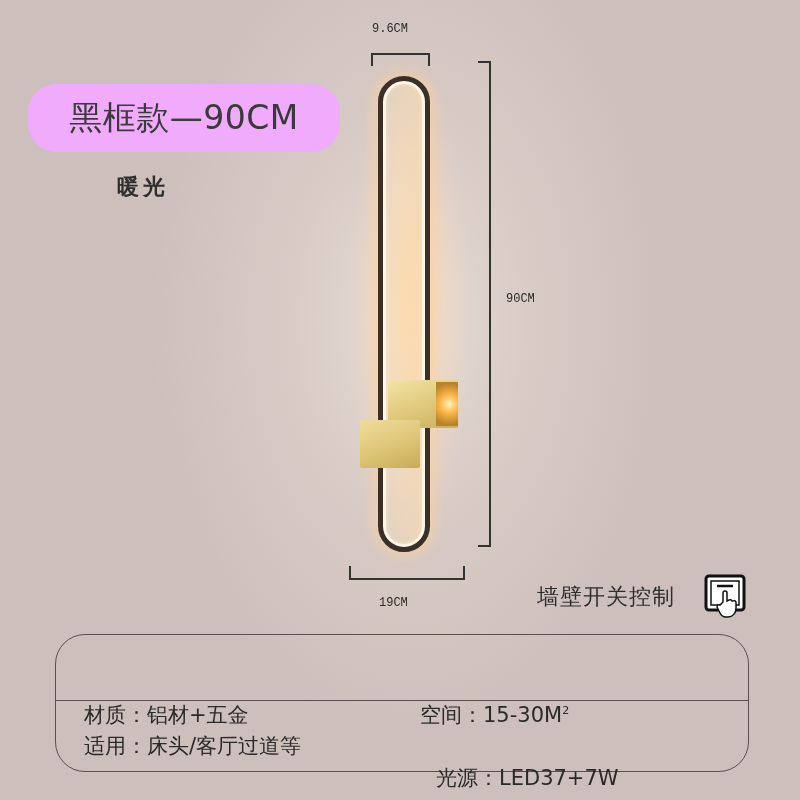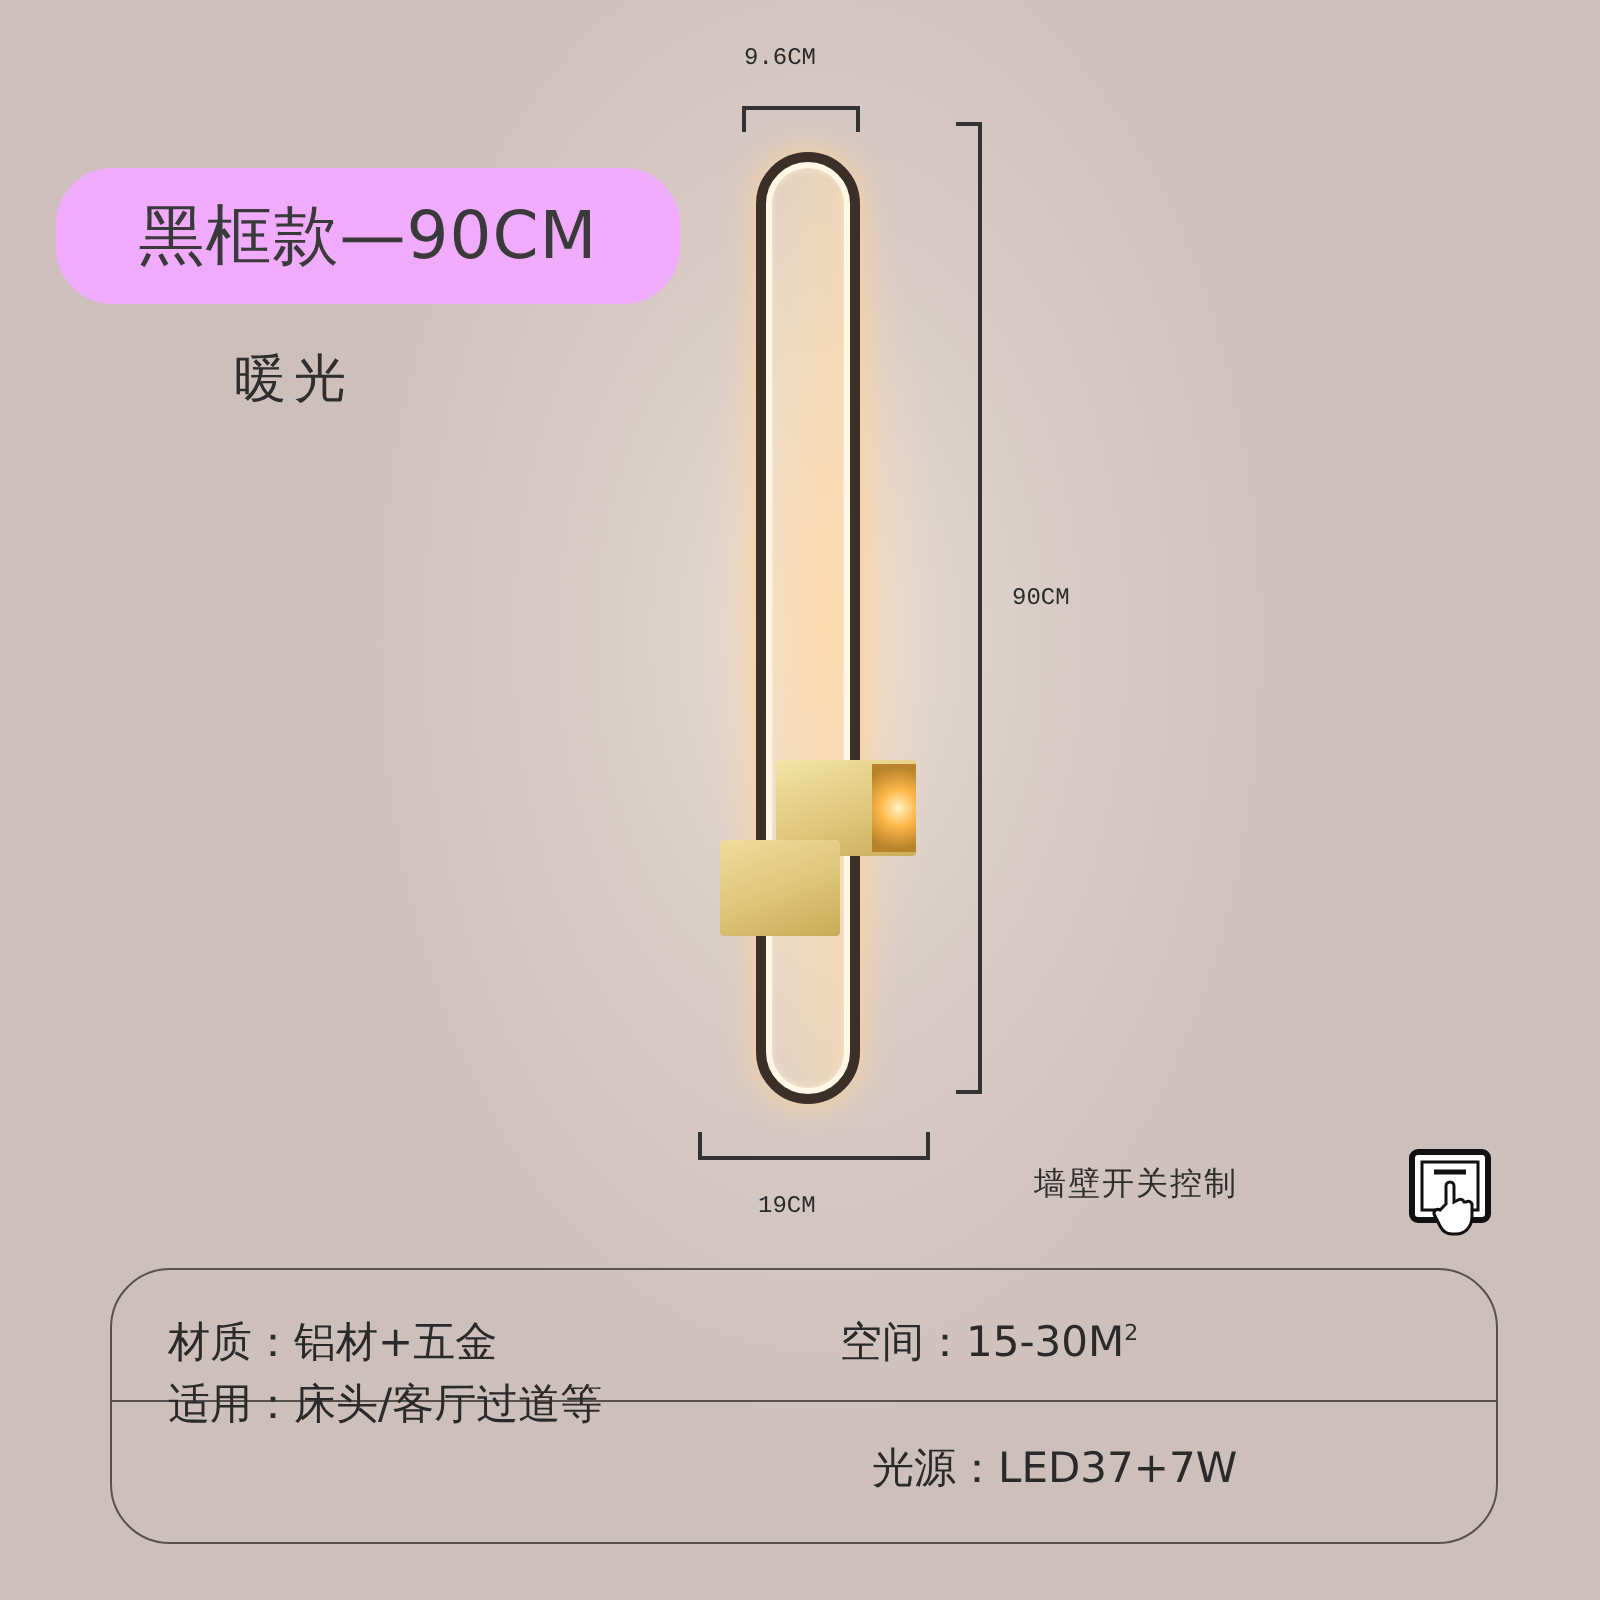"暖光" .subtitle { font-size: 26px -> 22px; font-weight: normal -> bold }
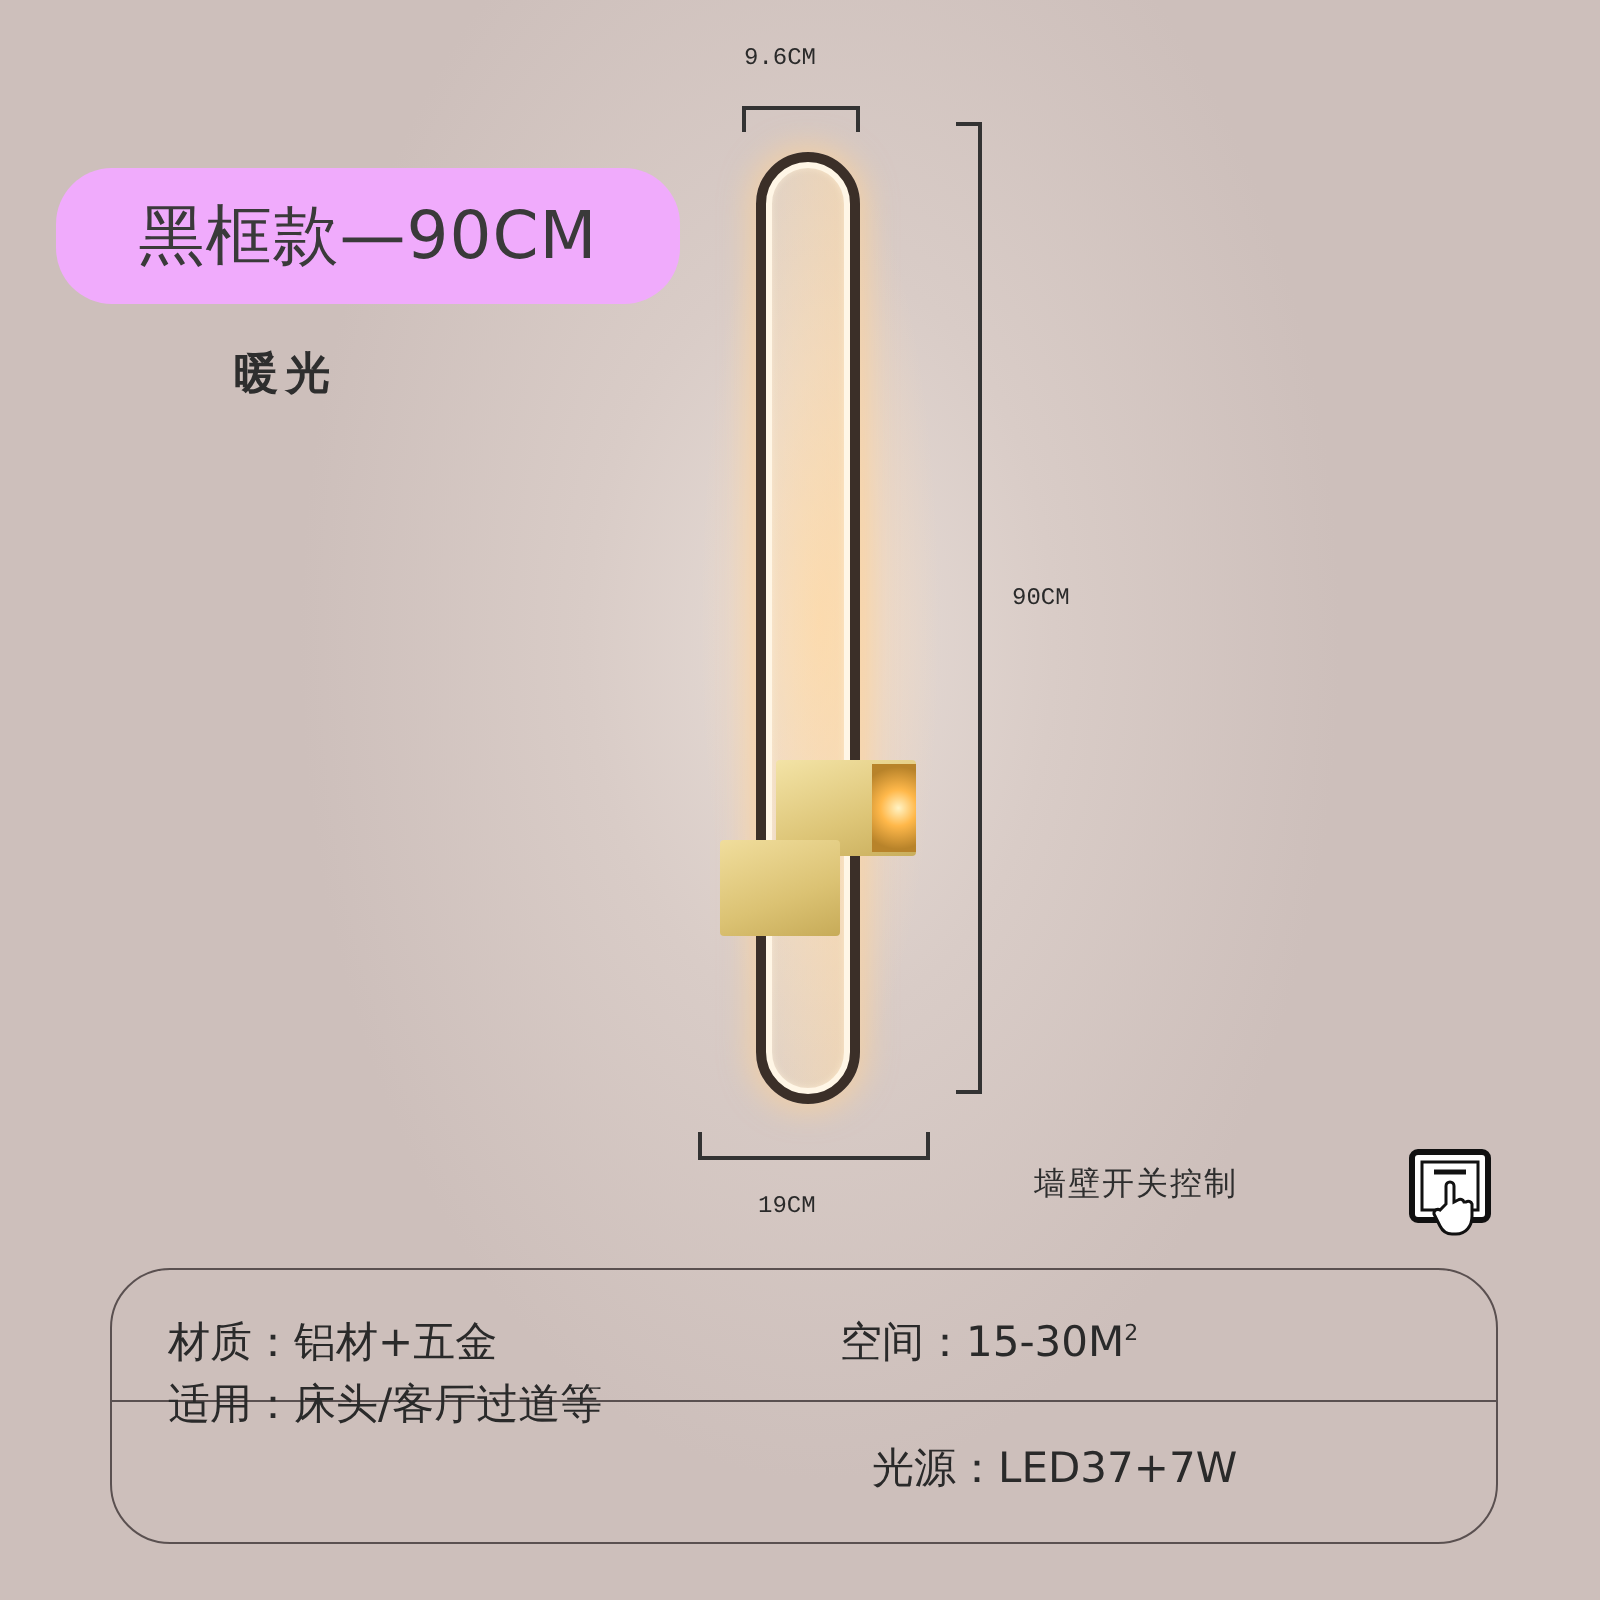"墙壁开关控制" .switch-label { font-size: 16px -> 22px; left: 517px -> 537px }
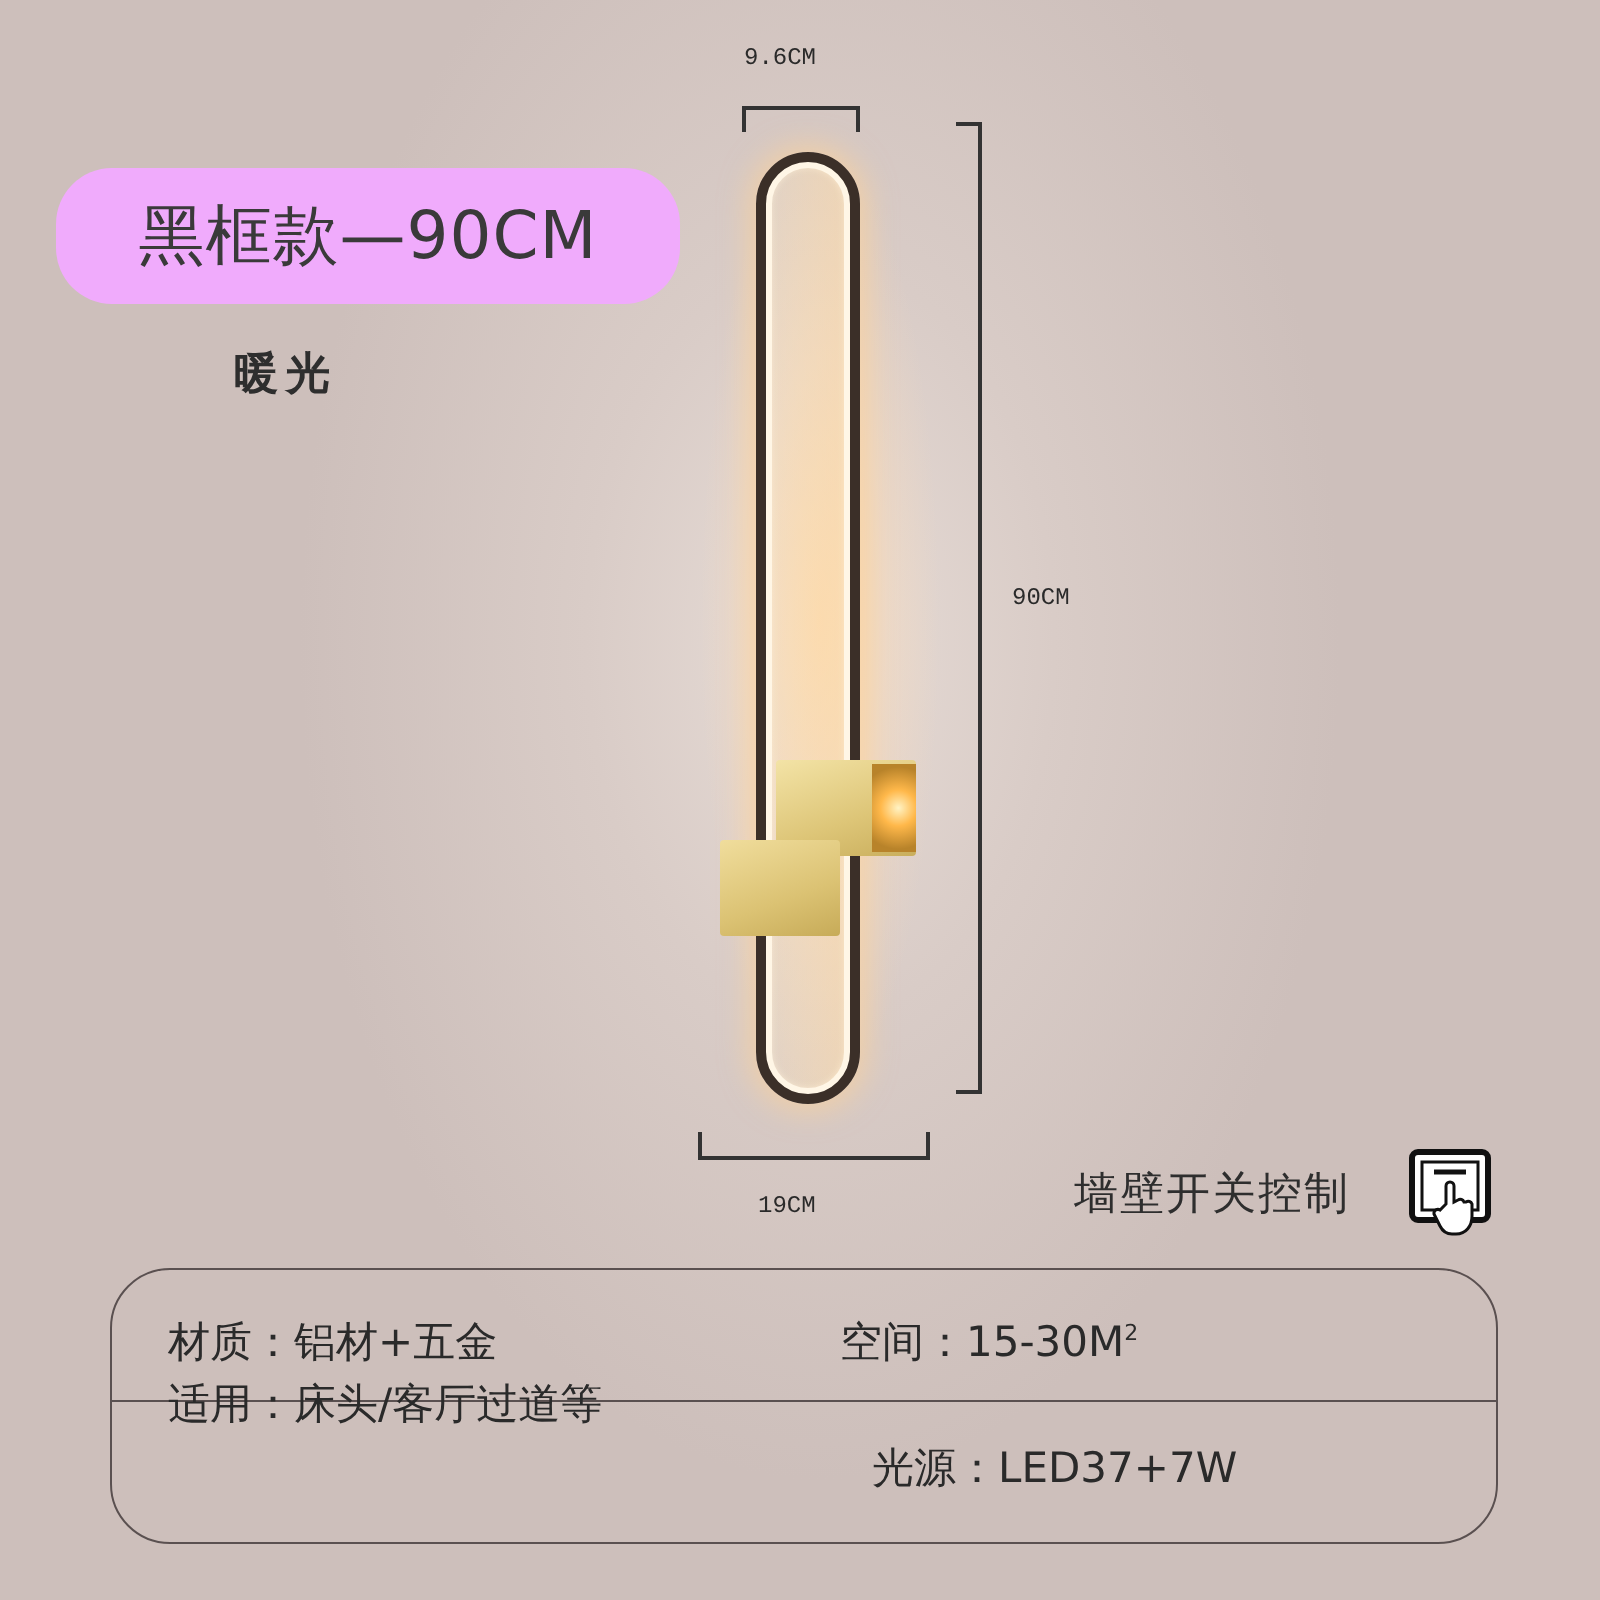"材质：铝材+五金" .spec-item { margin-top: none -> 44px }
